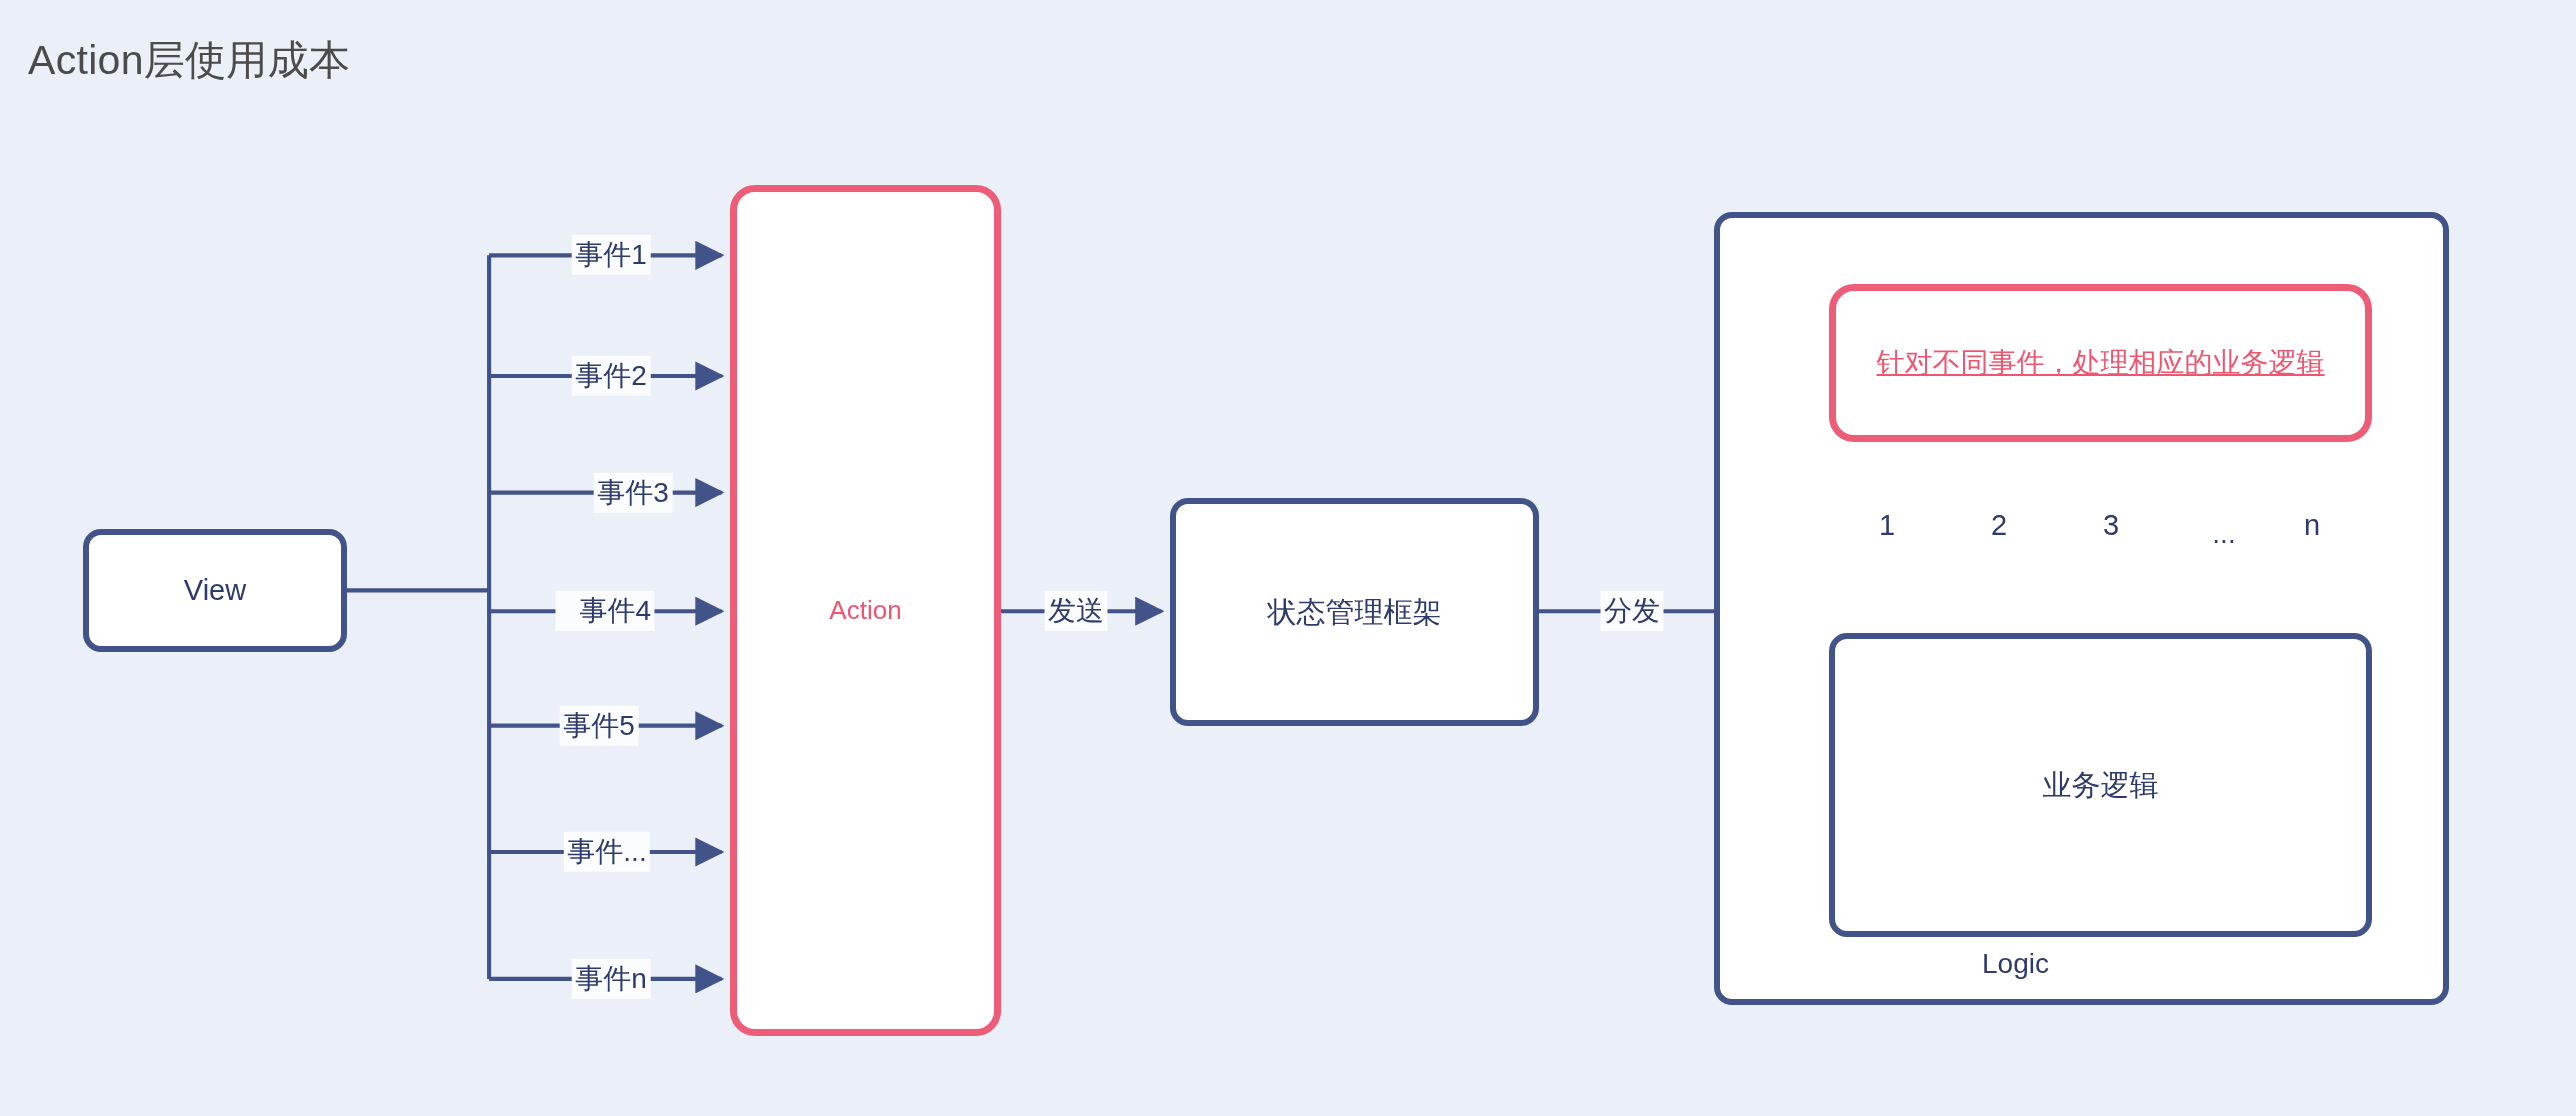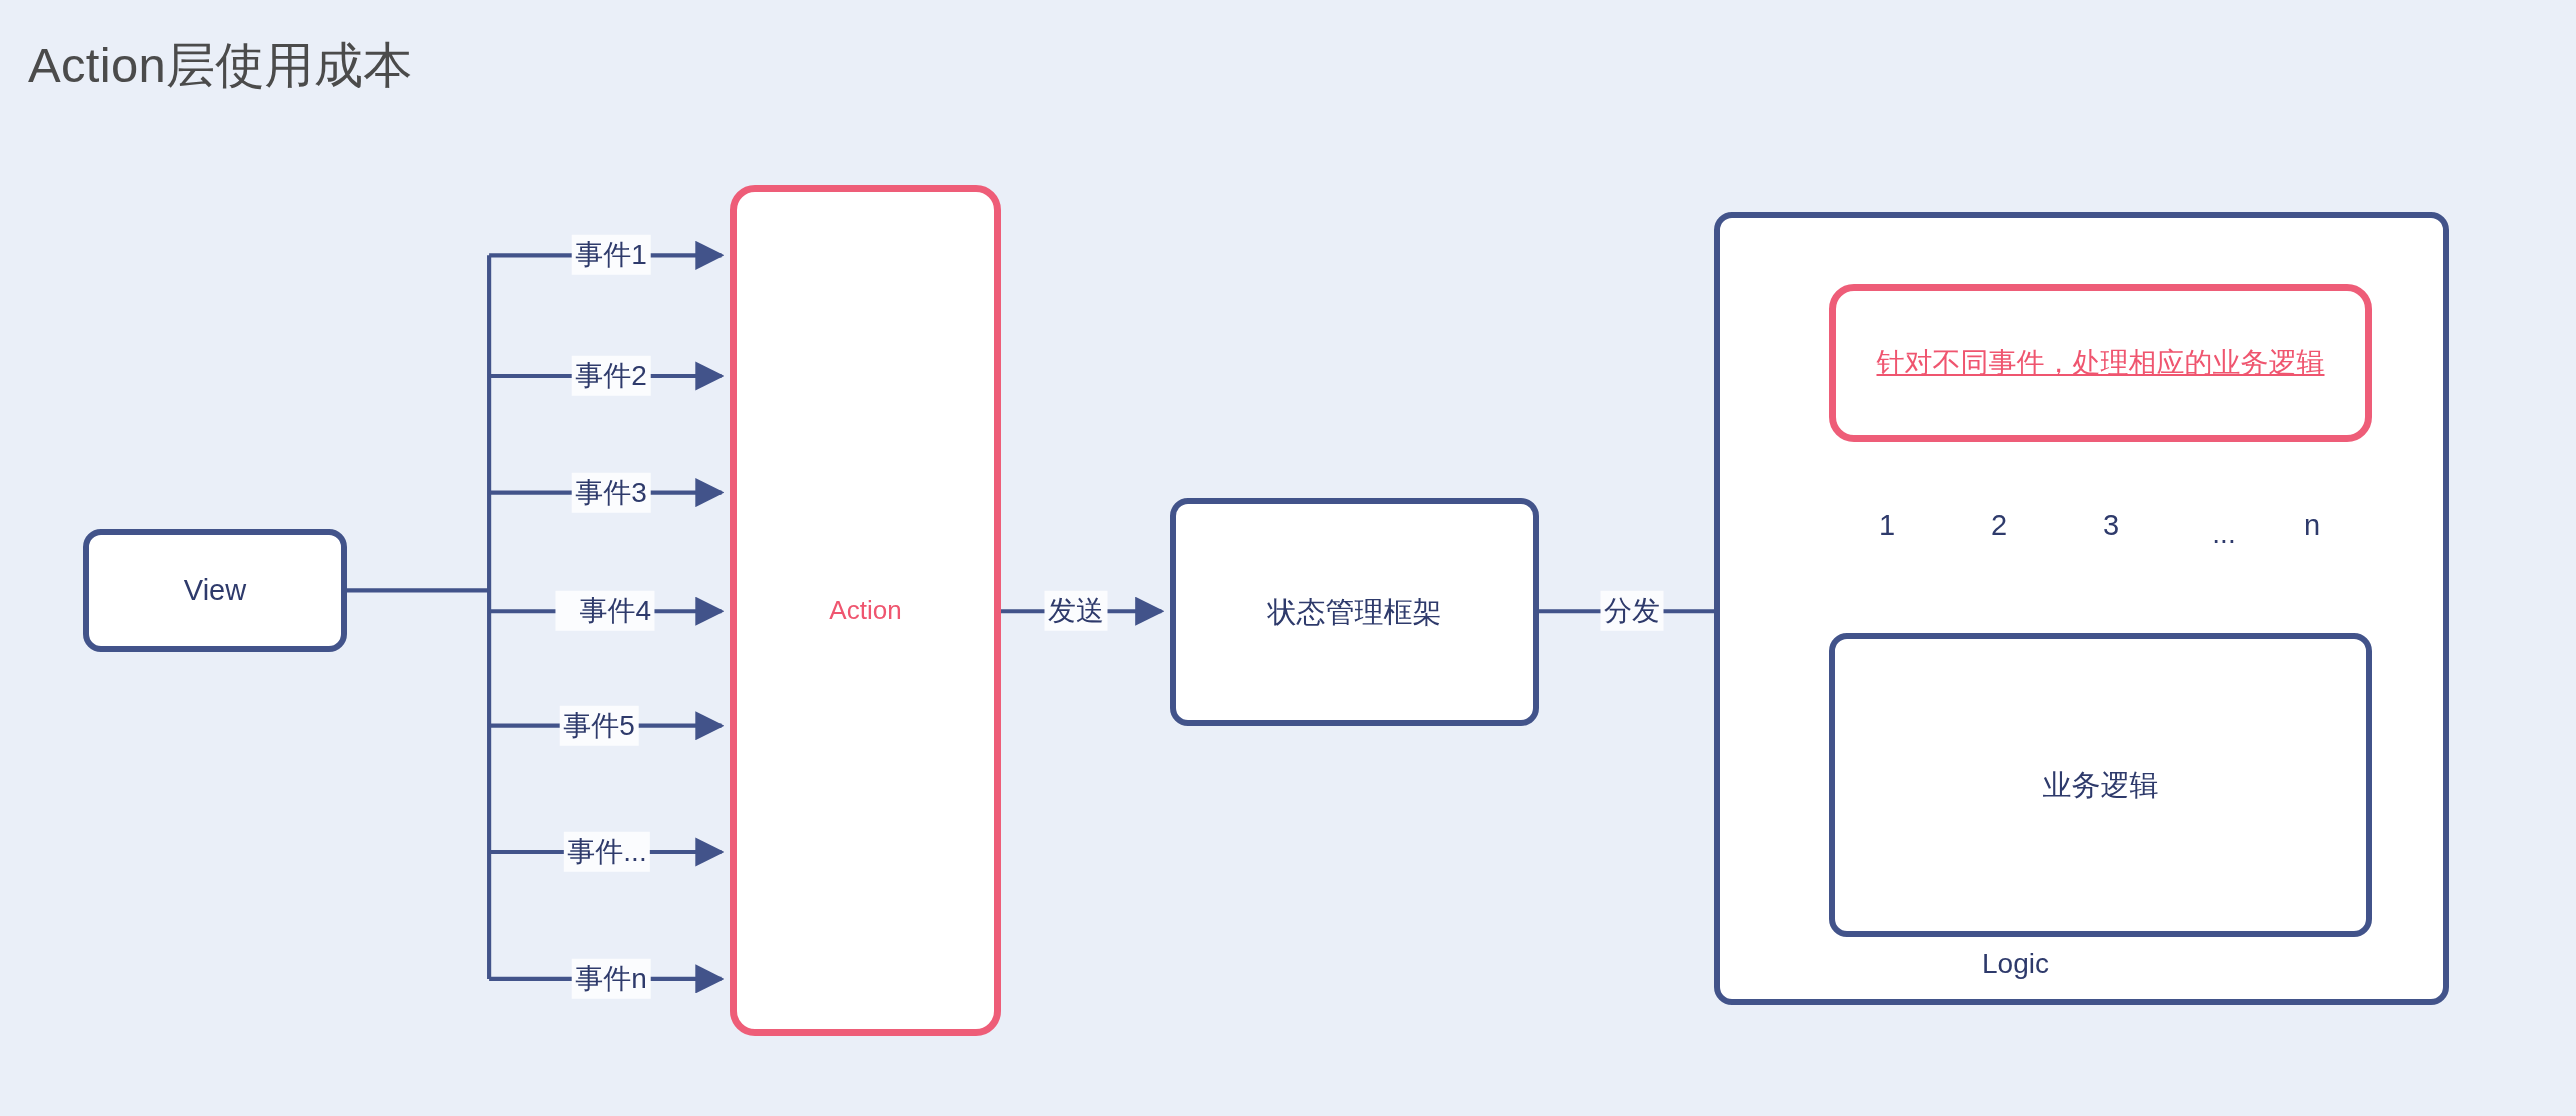"Action层使用成本" .page-title { font-size: 49px -> 41px }
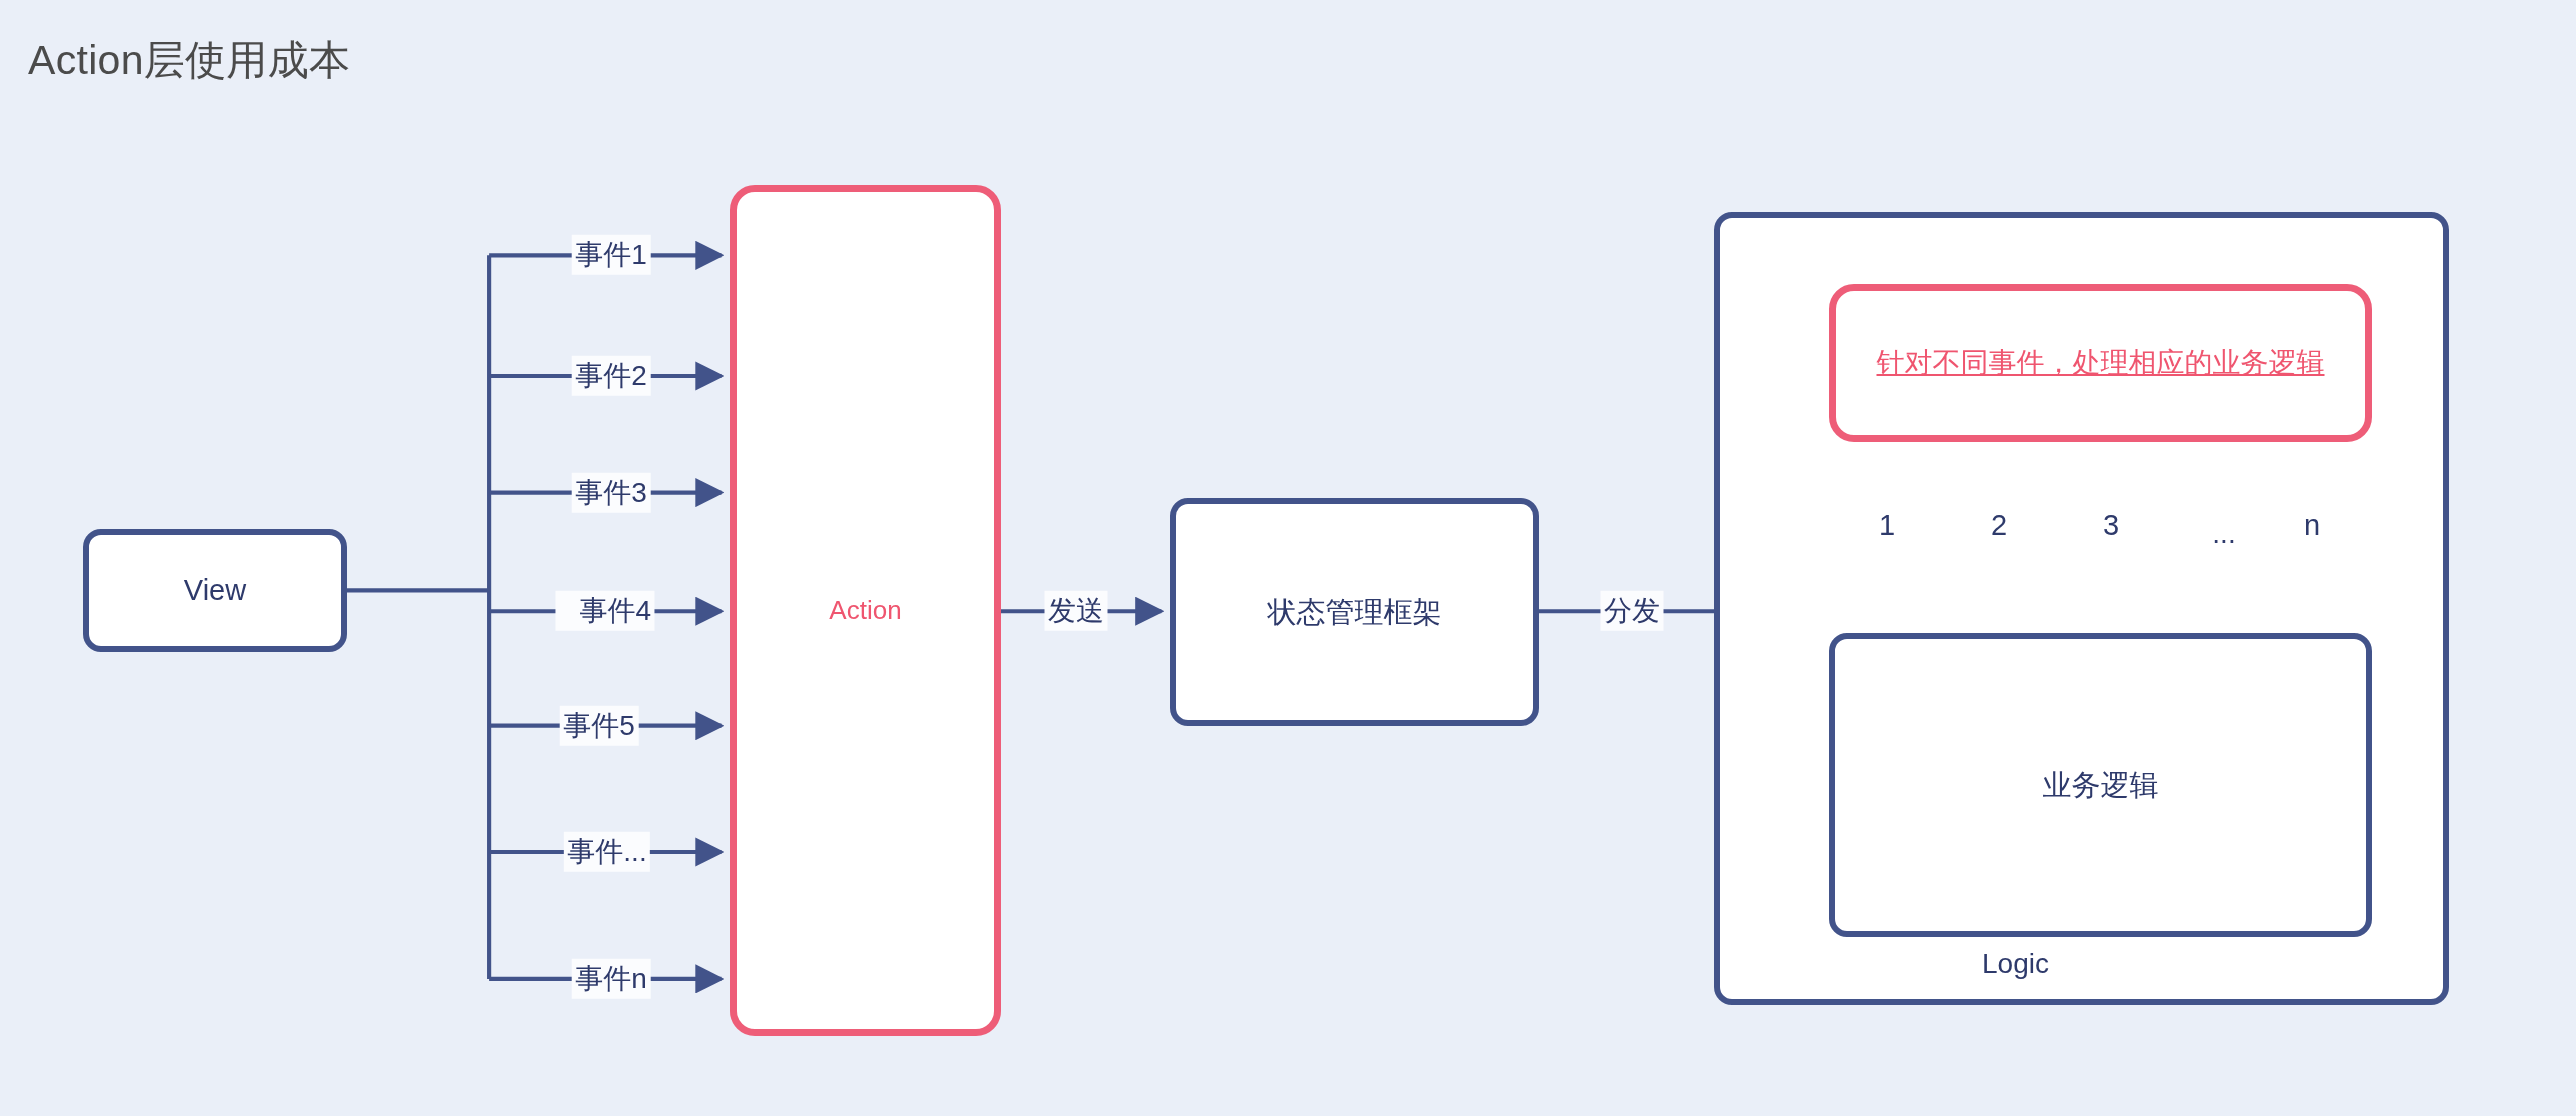"事件3" div.edge-label { left: 611px -> 633px }
